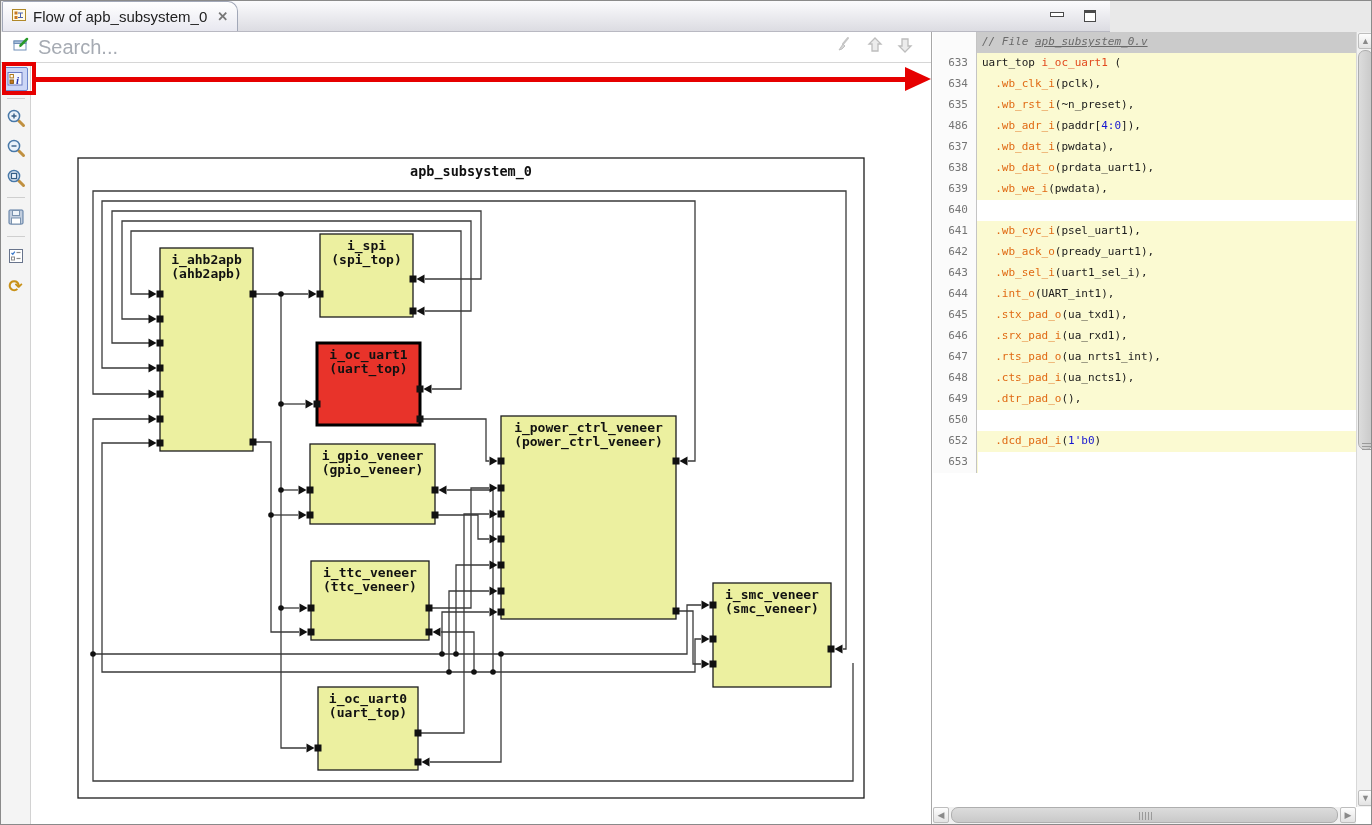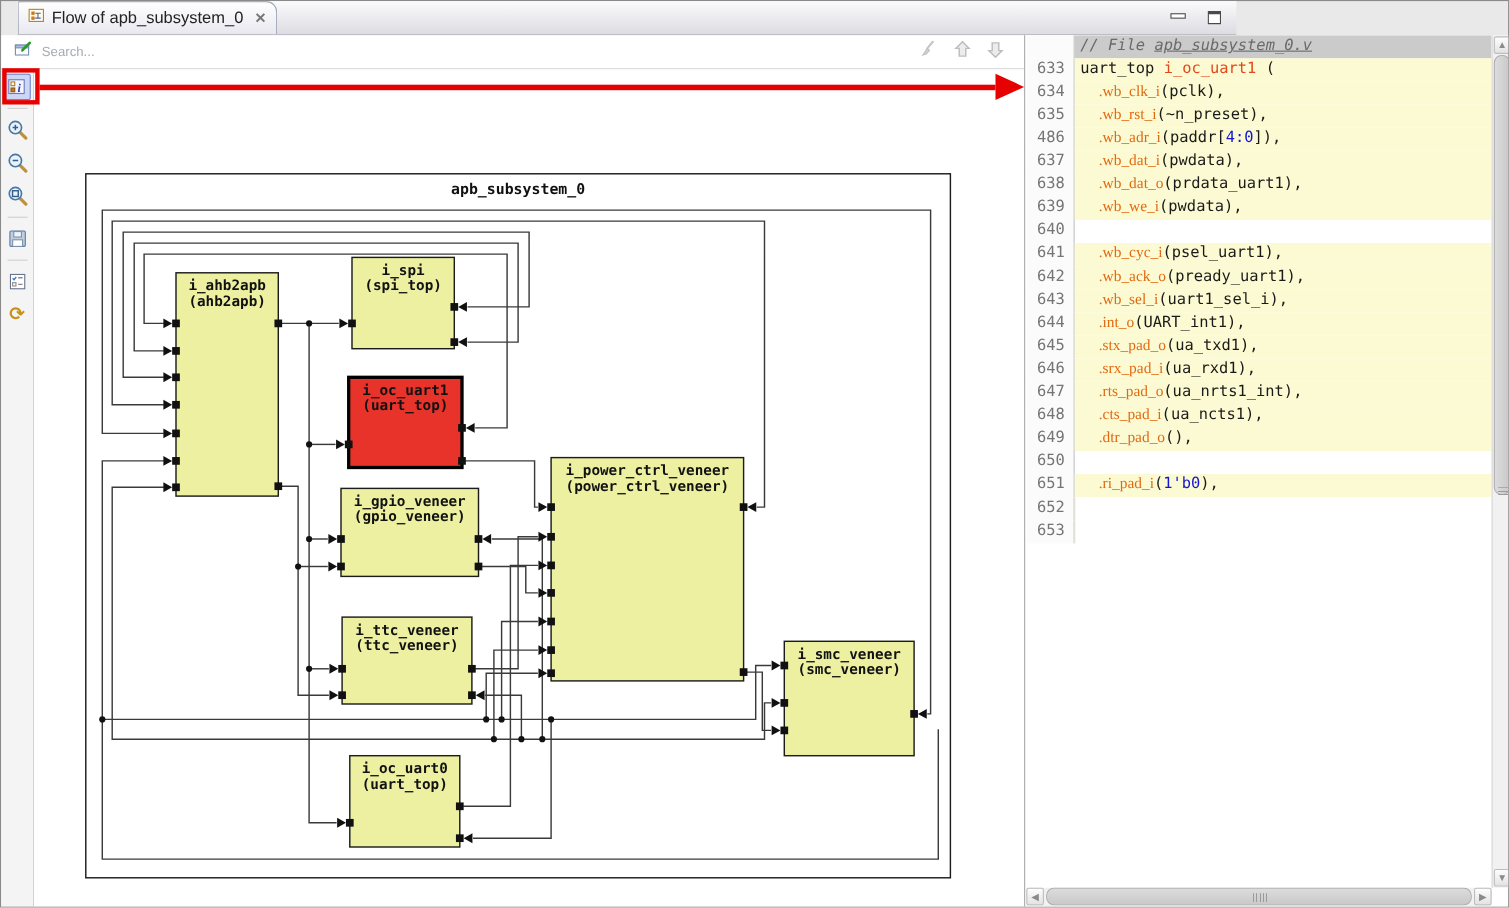"Flow of apb_subsystem_0" .tabbar { left: 15px -> 1px }
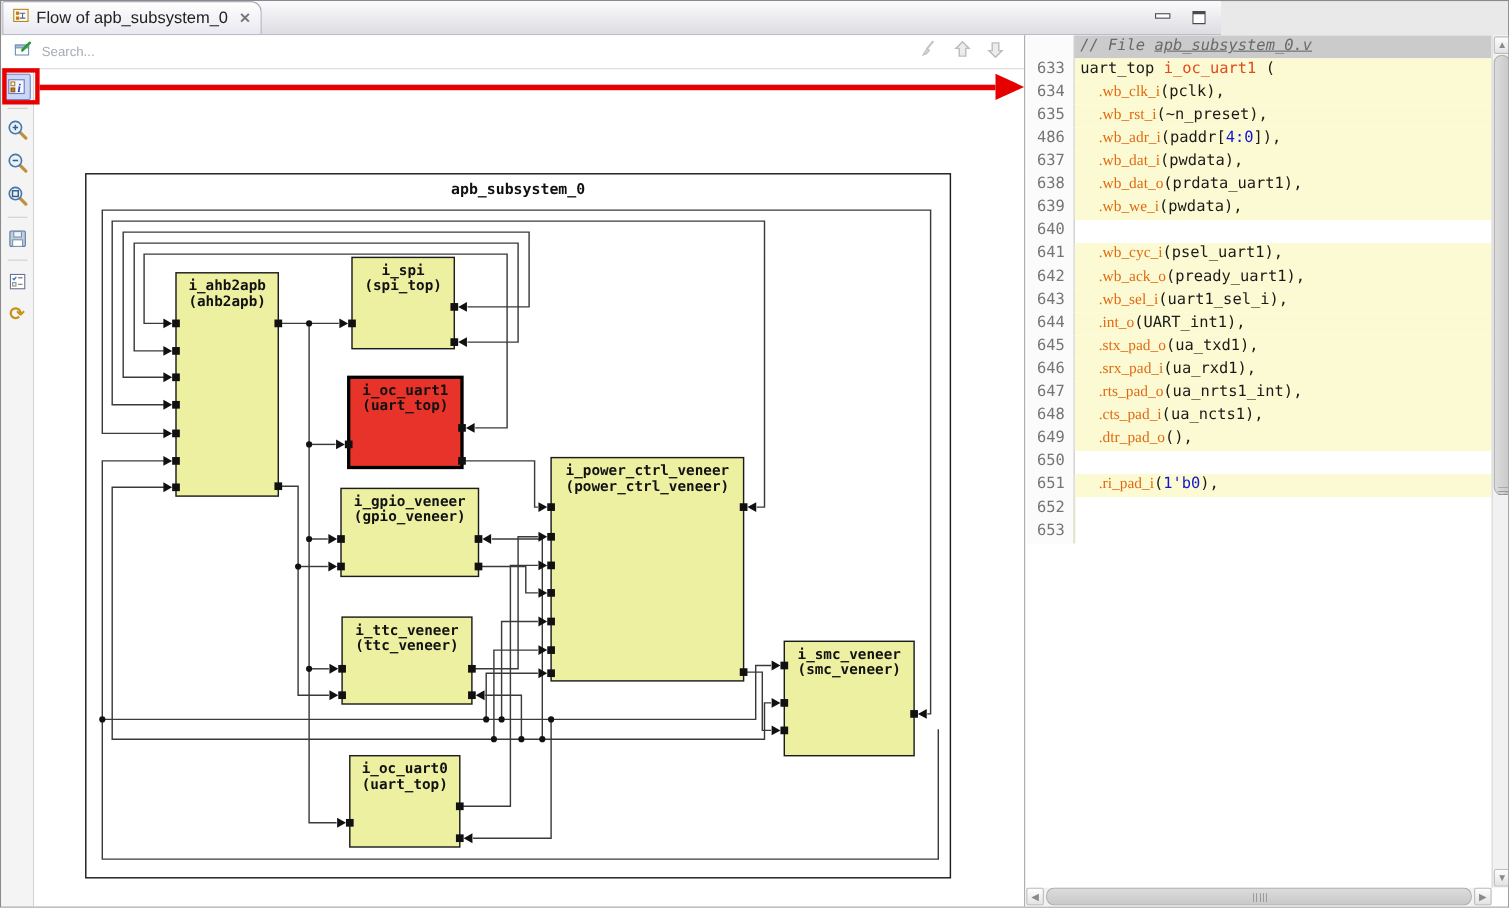"Search..." .search-input { font-size: 12px -> 20px }
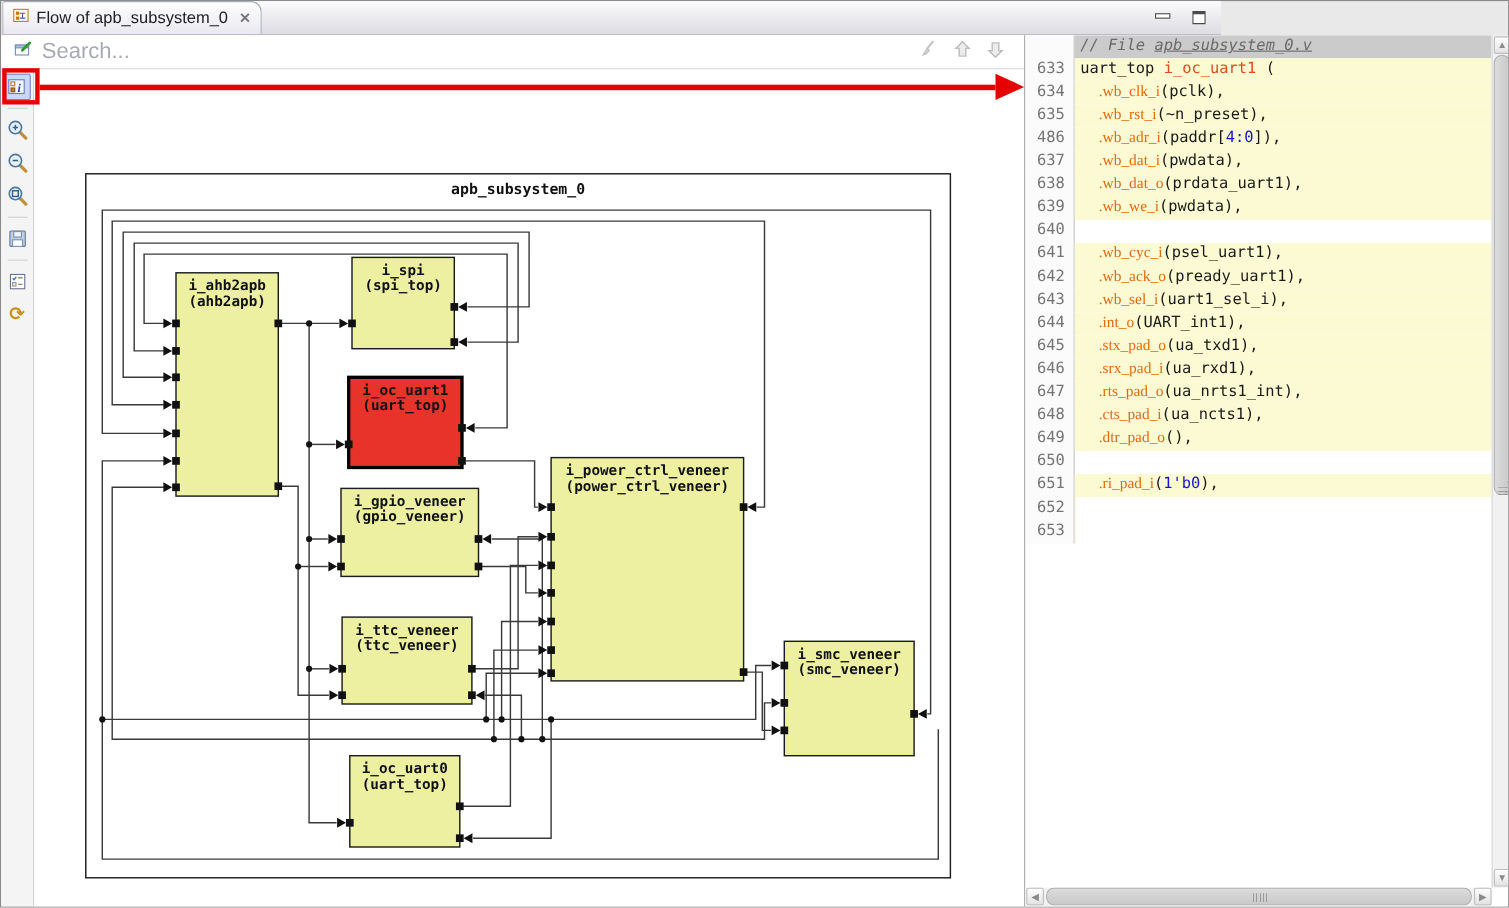"// File apb_subsystem_0.v" .code-line,.code-header { font-size: 14px -> 11px }
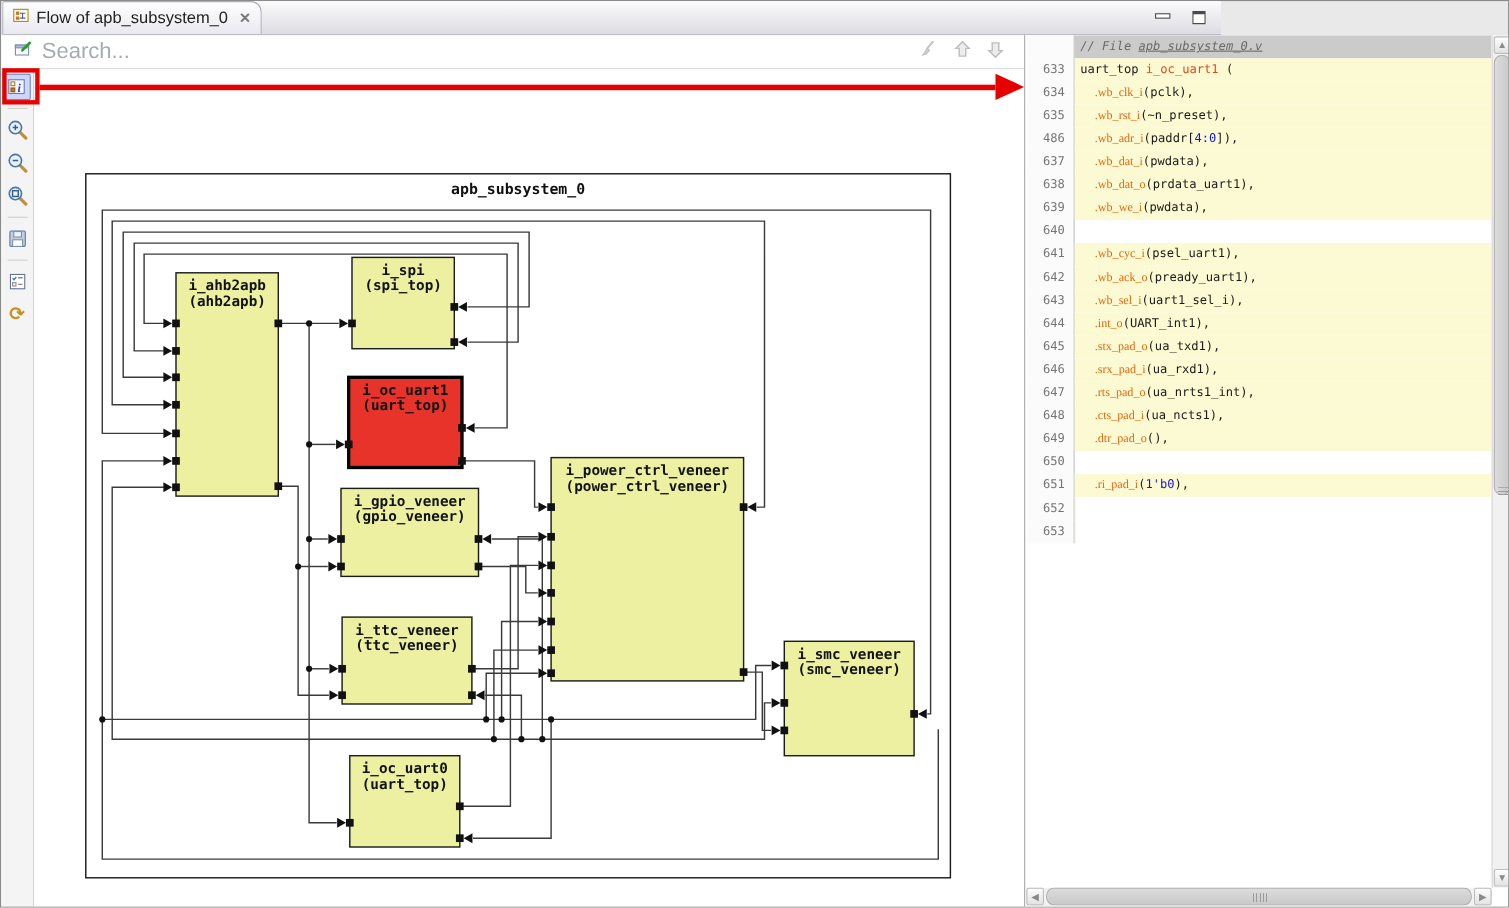".wb_clk_i" .tok-port { font-family: Liberation Serif, serif -> none }
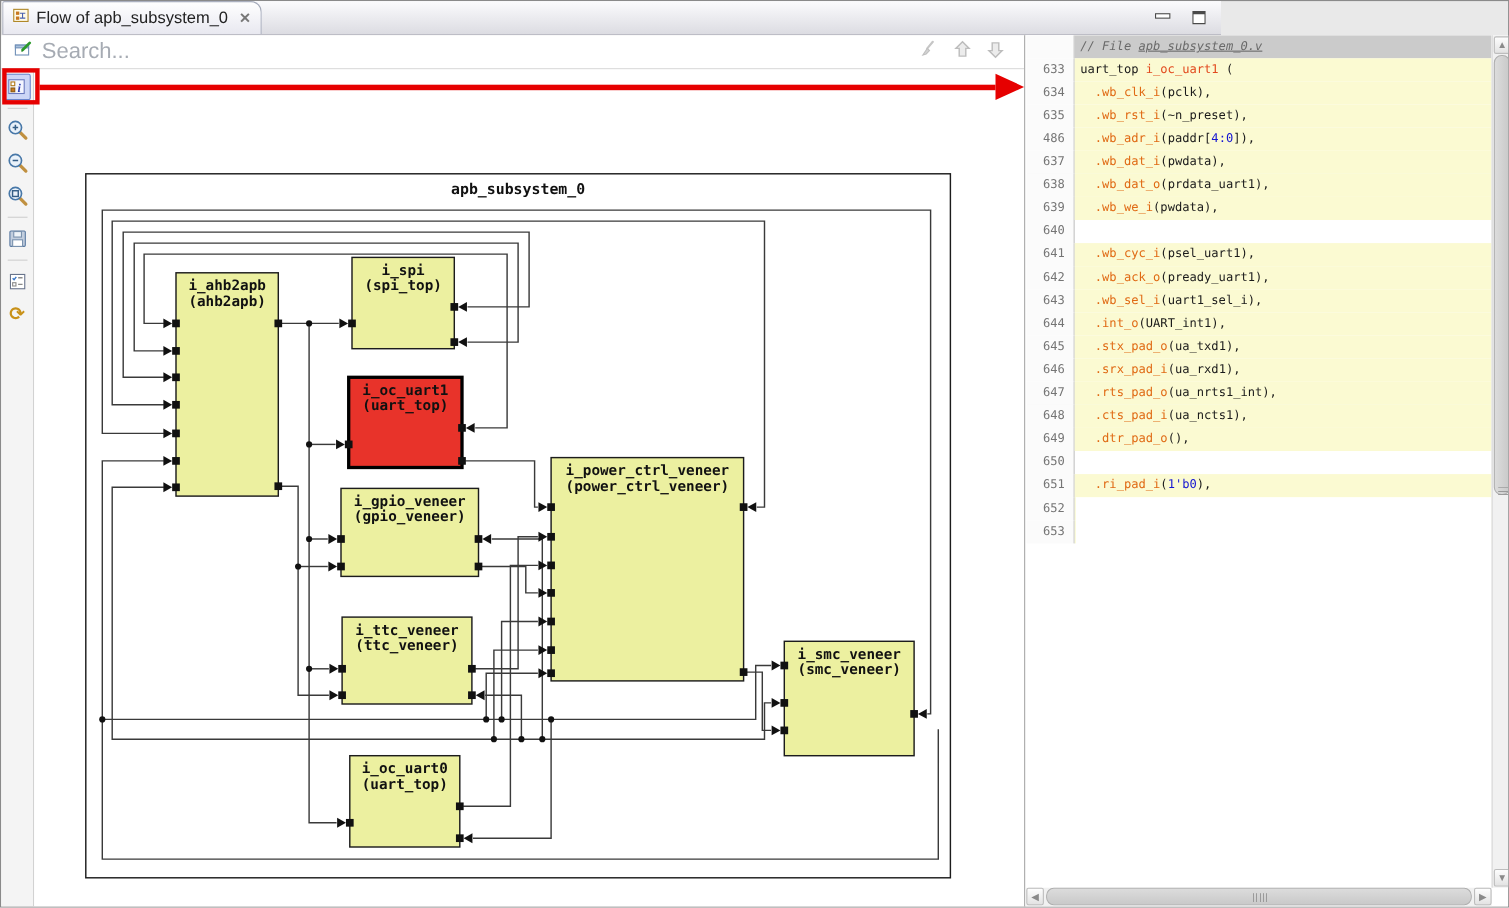"651" div.code-line { html: <div><span>651</span><span><span> </span><span>.ri_pad_i</span><span>(</span><span>1'b0</span><span>),</span></span></div> -> none }
